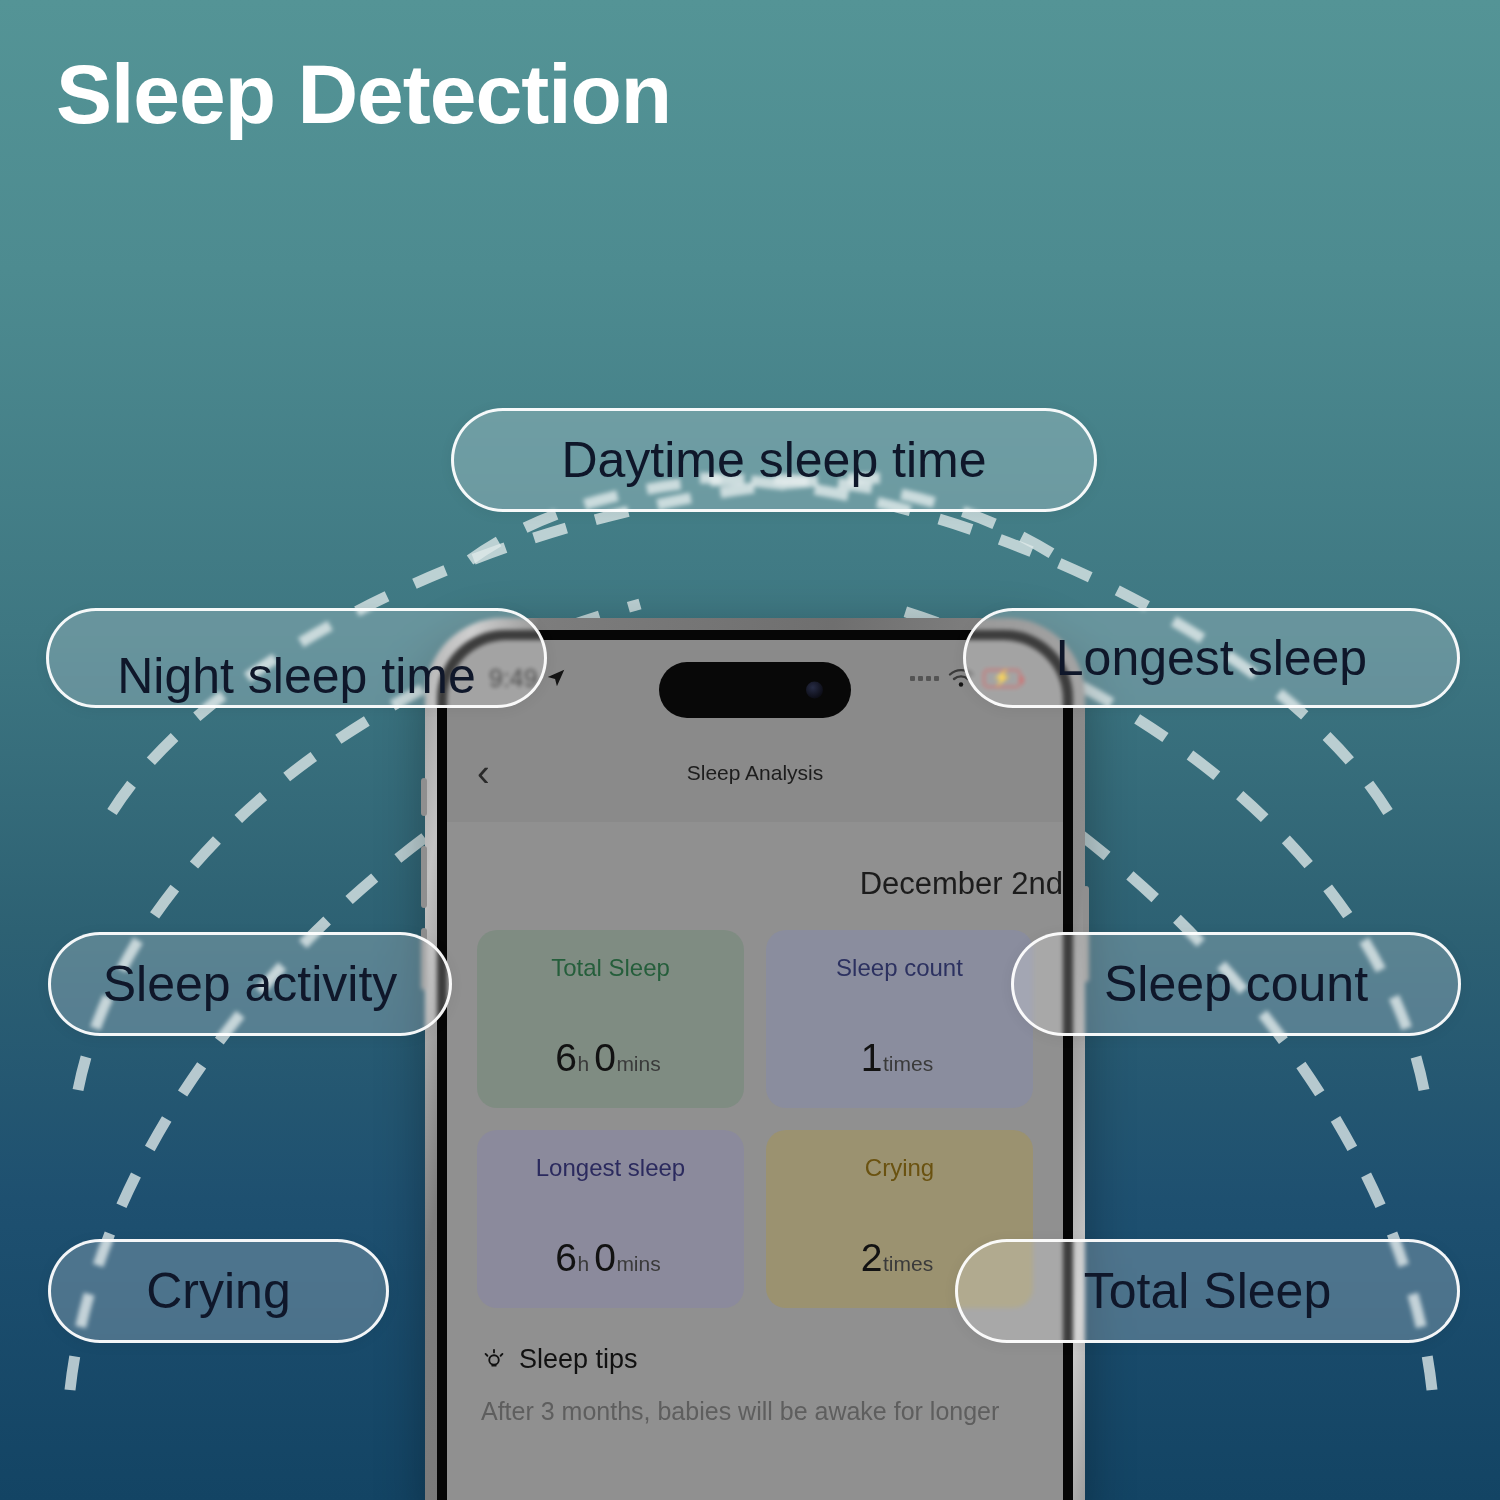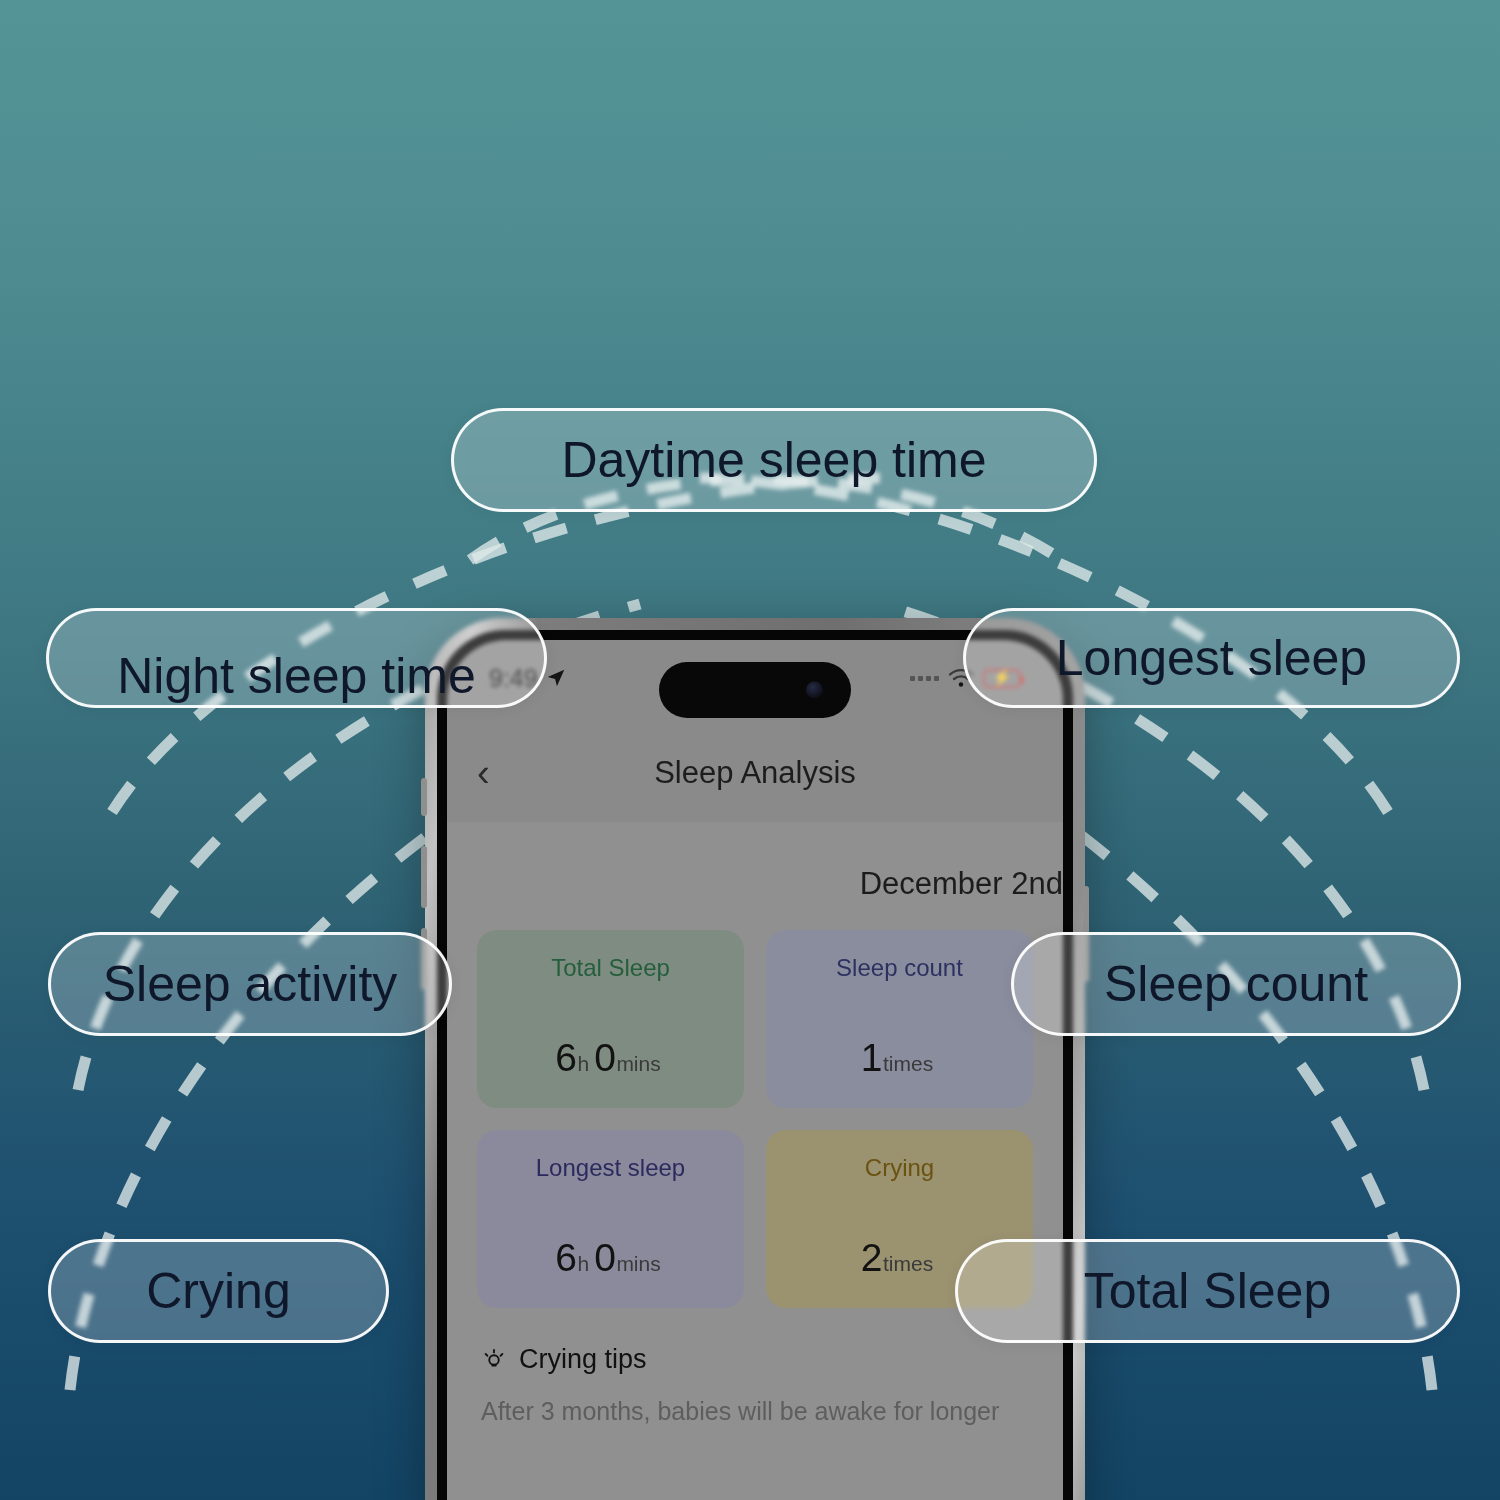"Sleep Detection" h1 { html: none -> <h1>Sleep Detection</h1> }
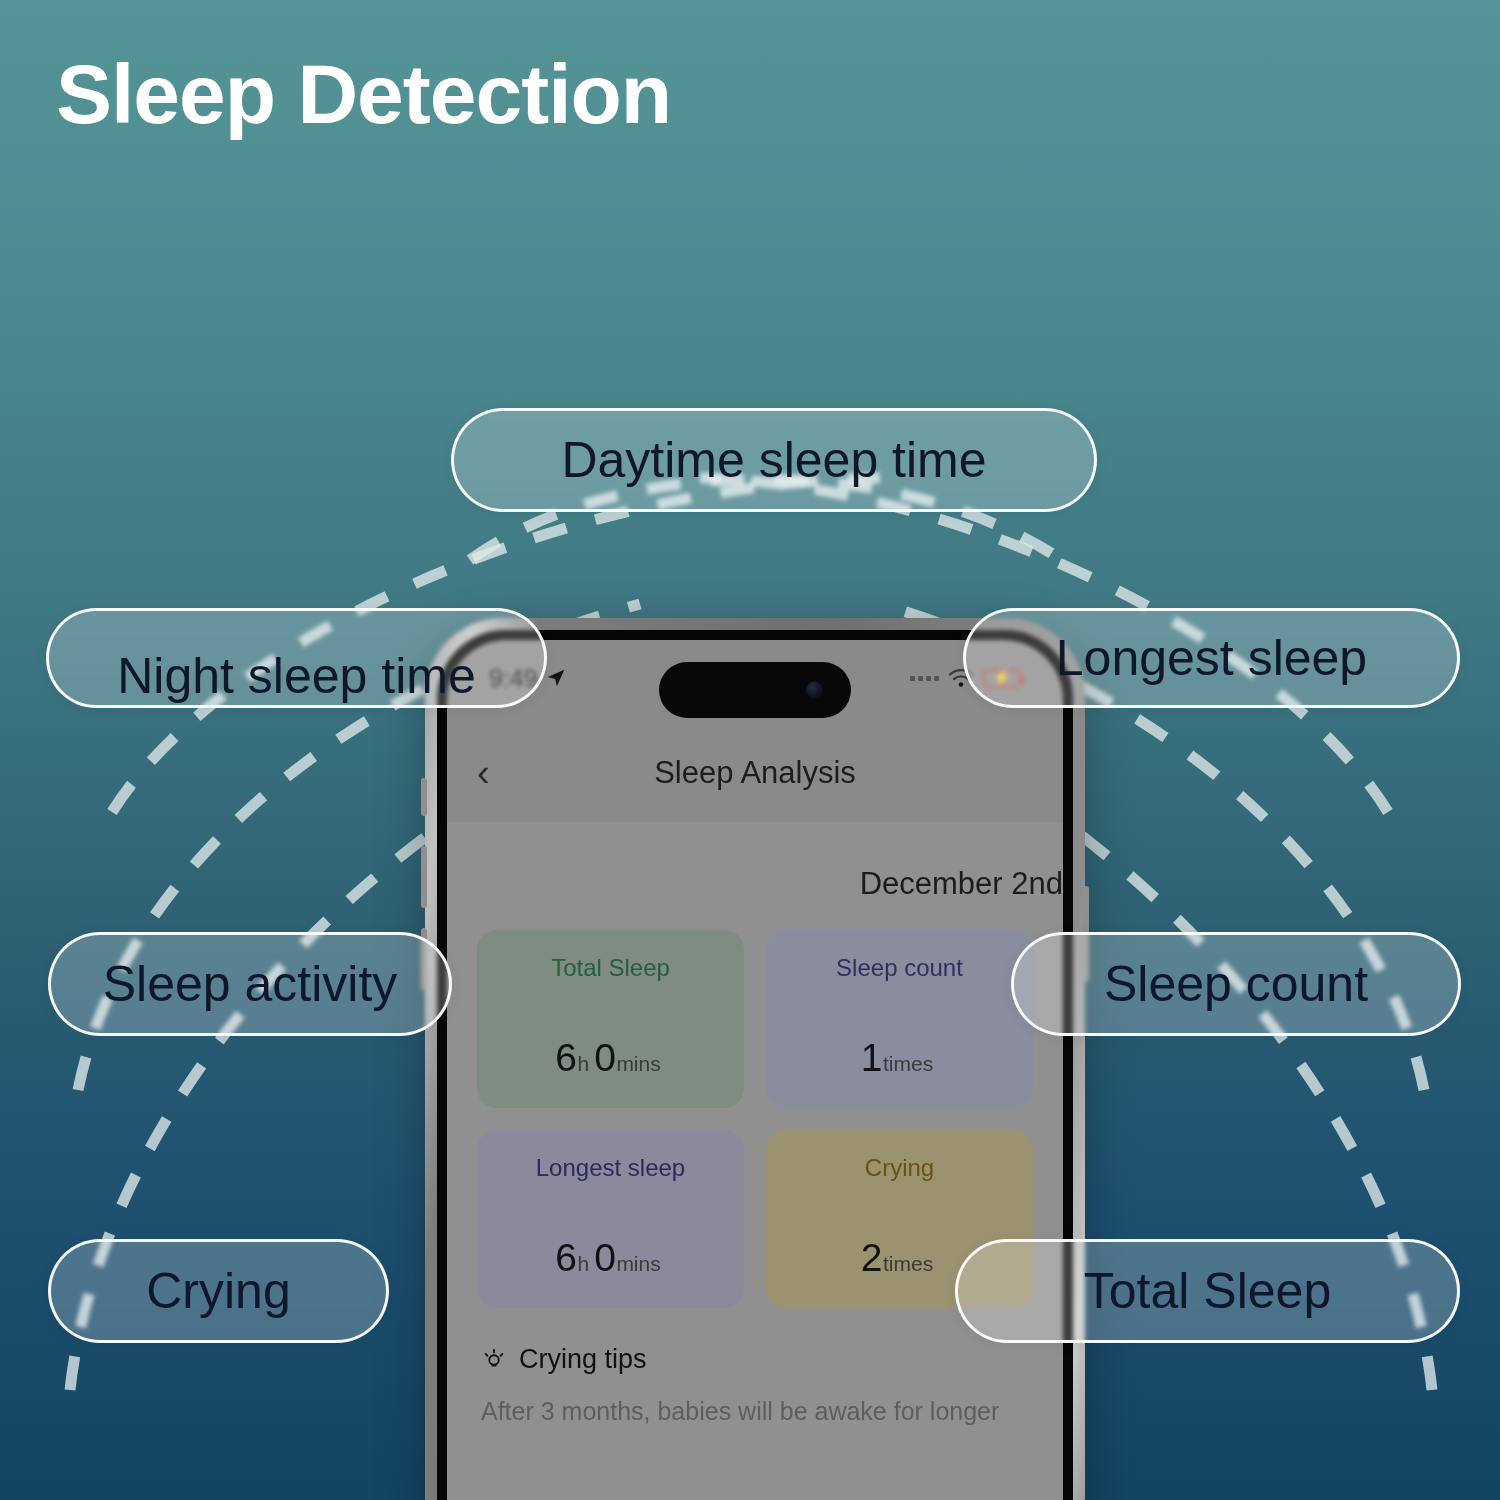"Sleep Analysis" .navbar .title { font-size: 31px -> 21px }
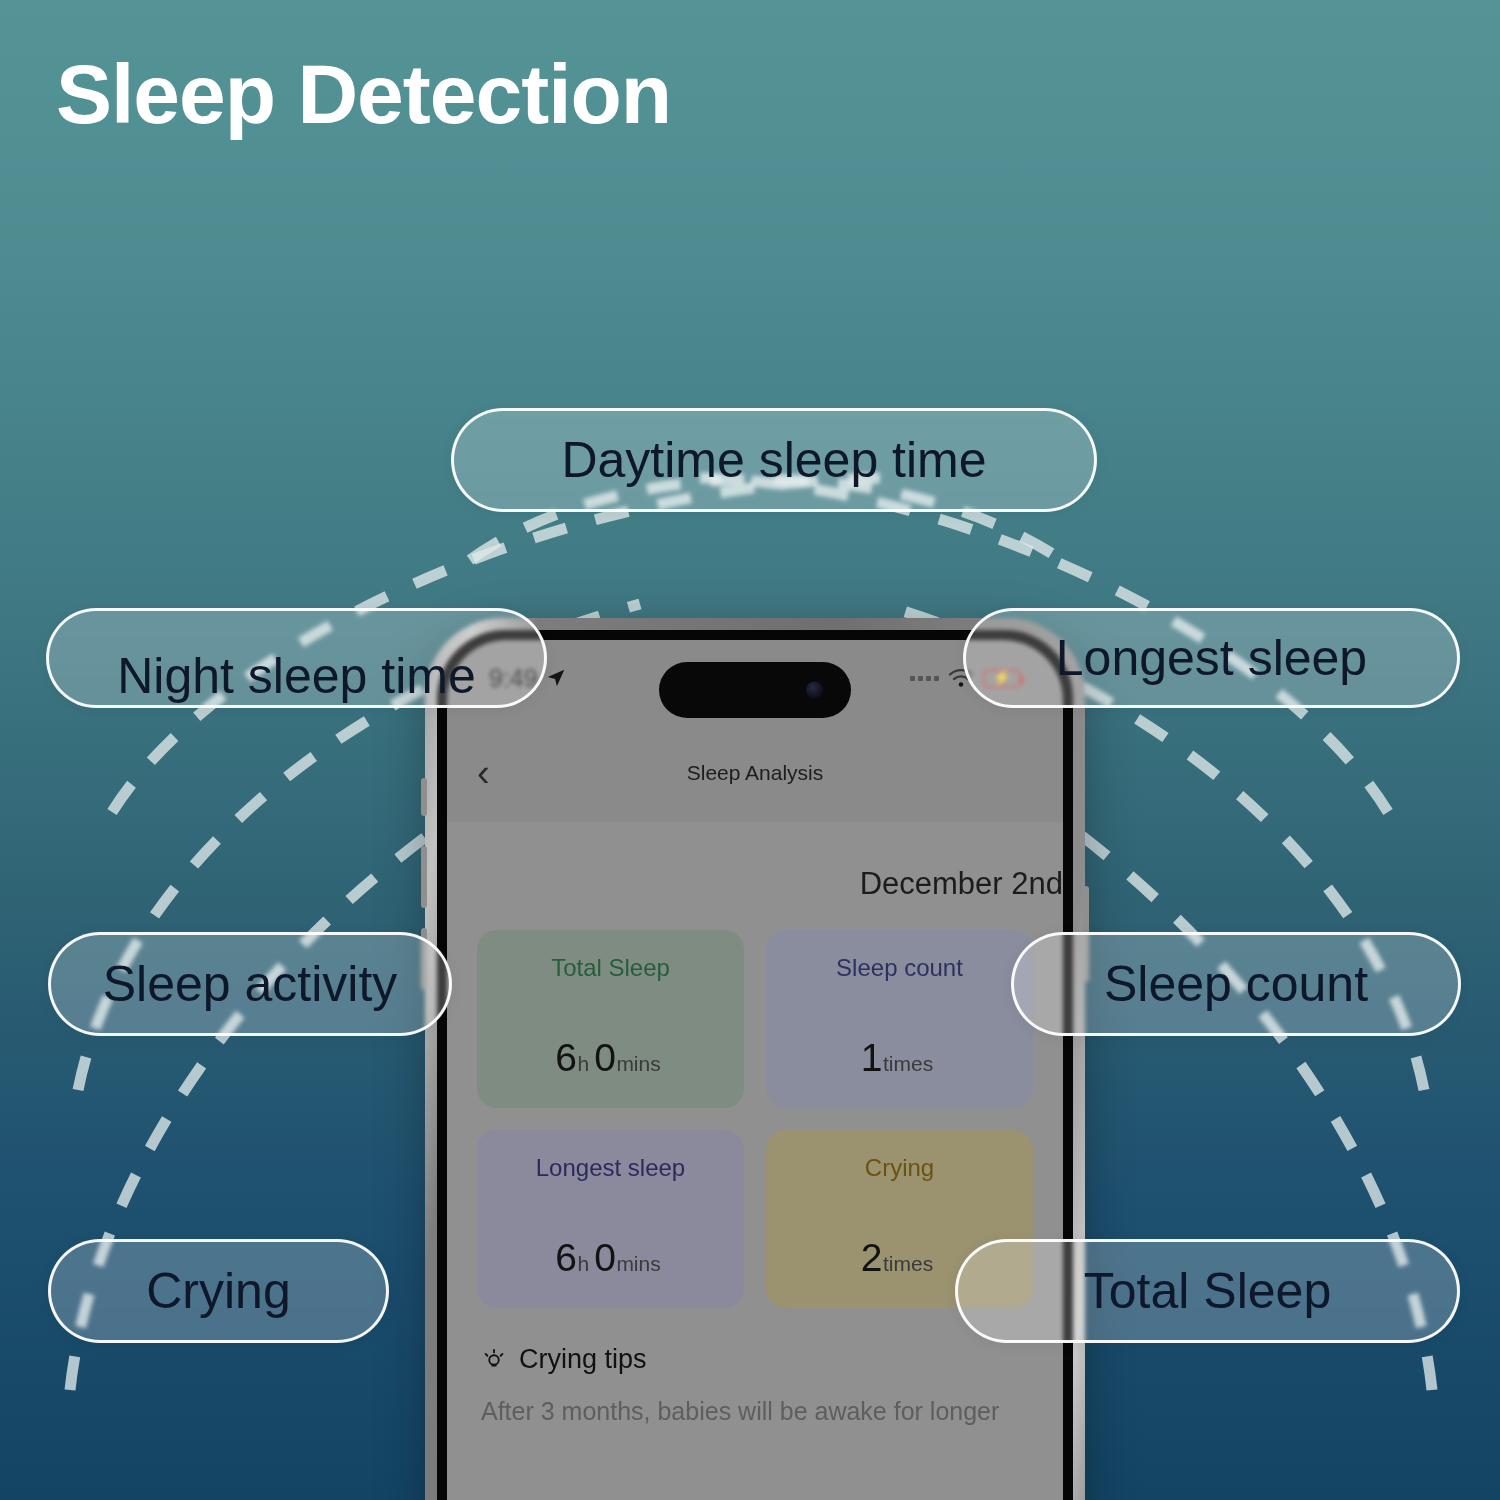"Crying tips" span.tt { text: Crying -> Sleep }
